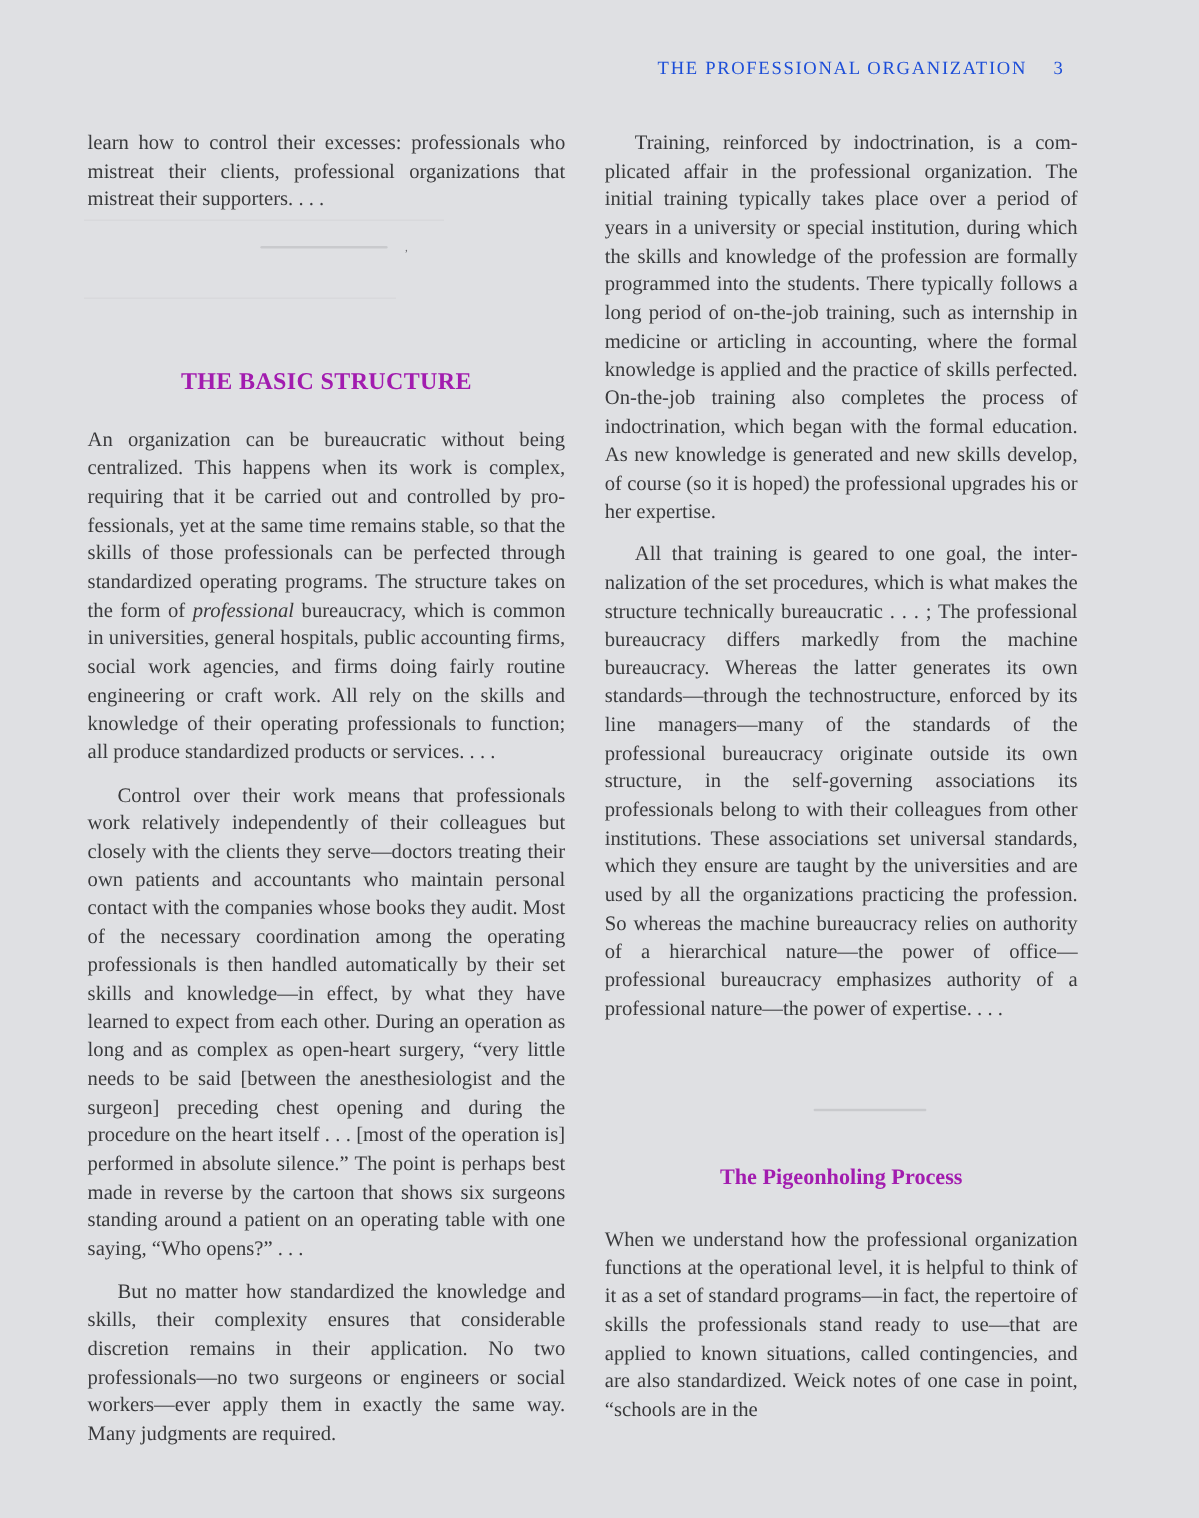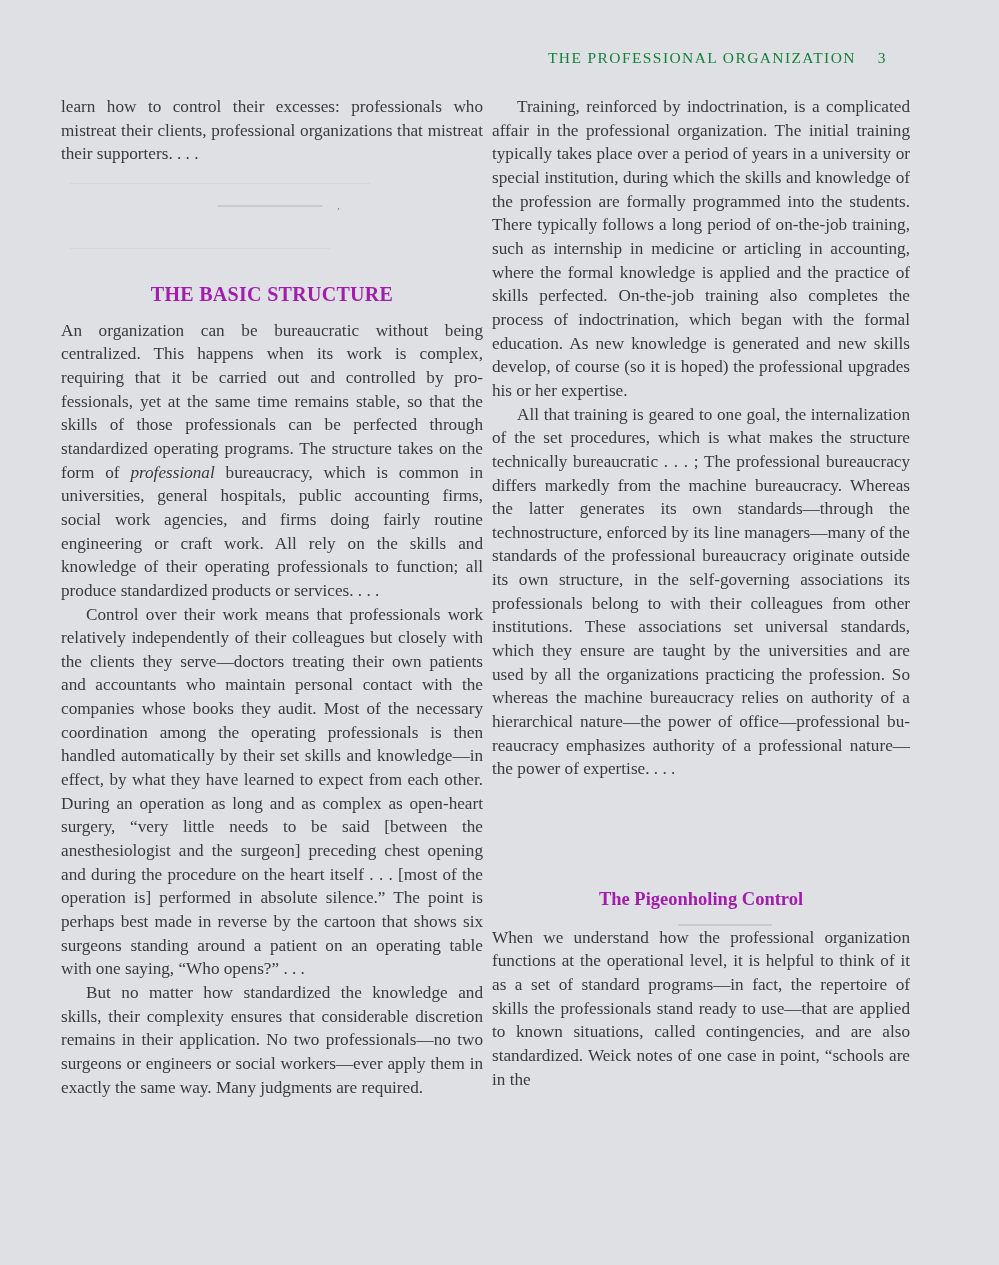"THE PROFESSIONAL ORGANIZATION 3" .running-head { color: #15803d -> #1d4ed8 }
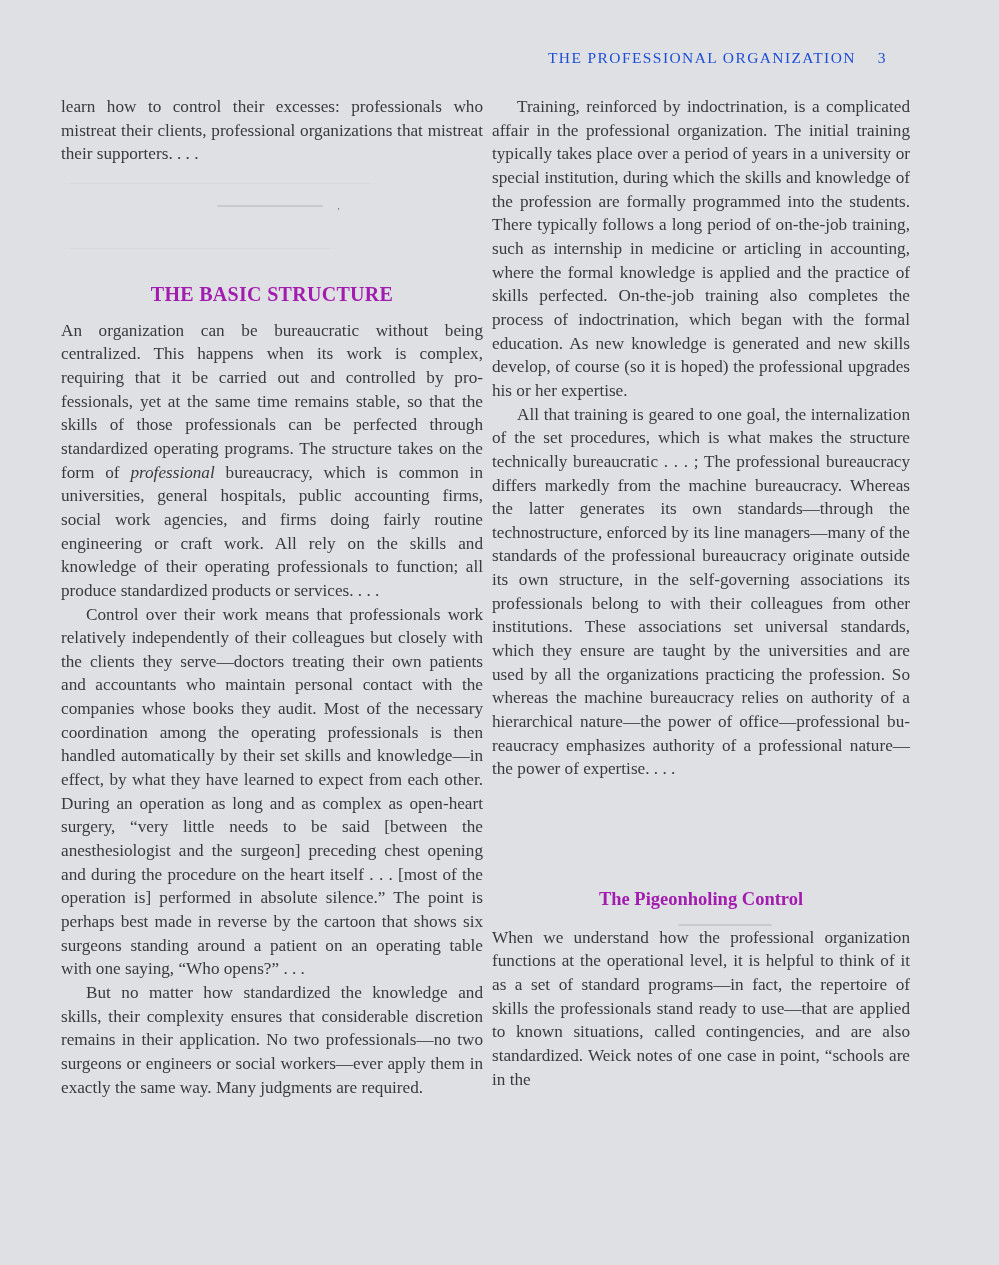"learn how to control their" .col p { margin: 0 -> 12px }
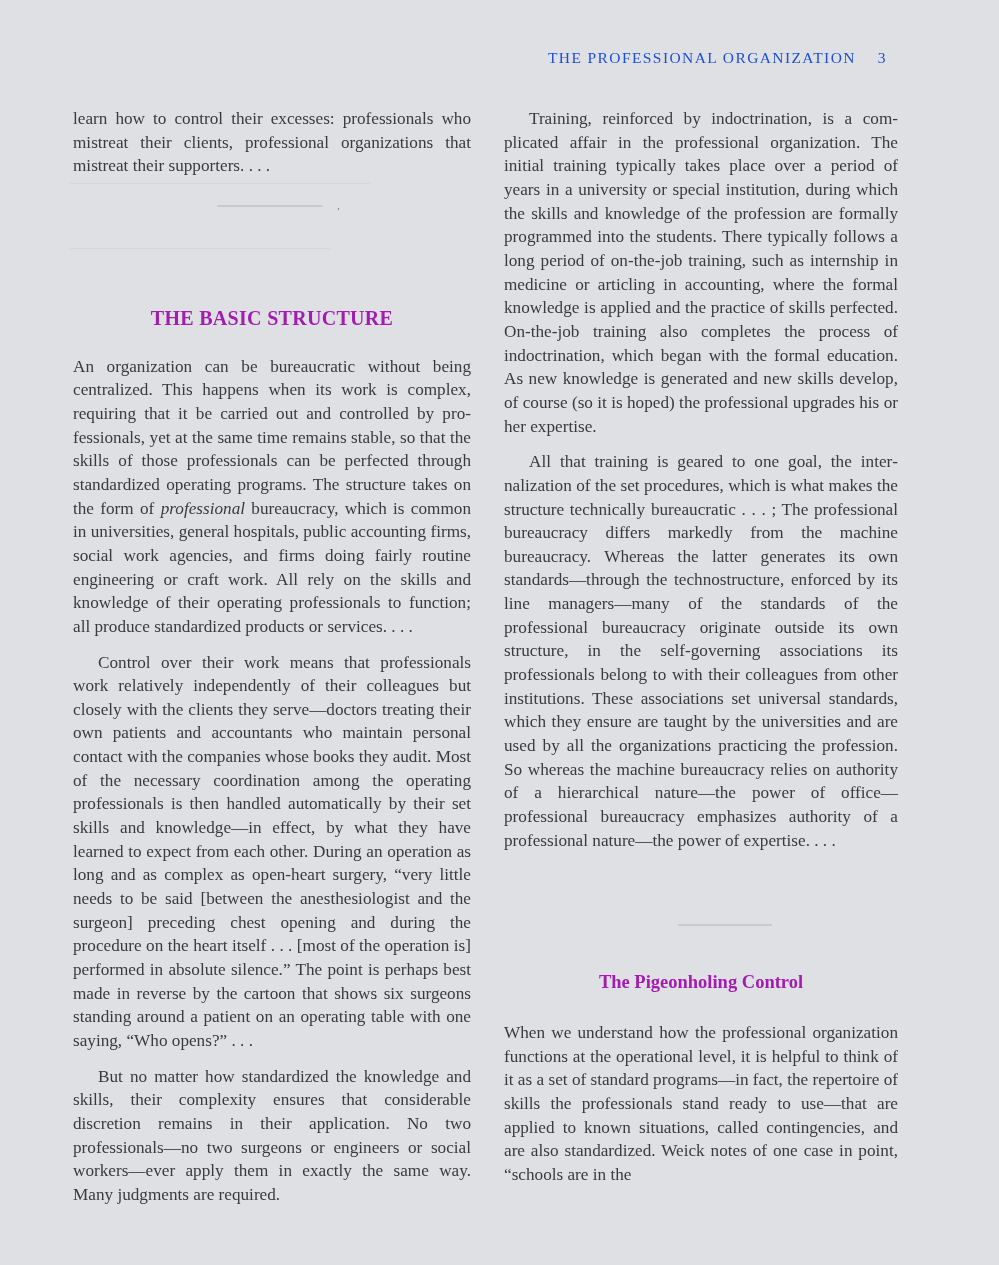"The Pigeonholing Control" h3.heading { text: Control -> Process }
